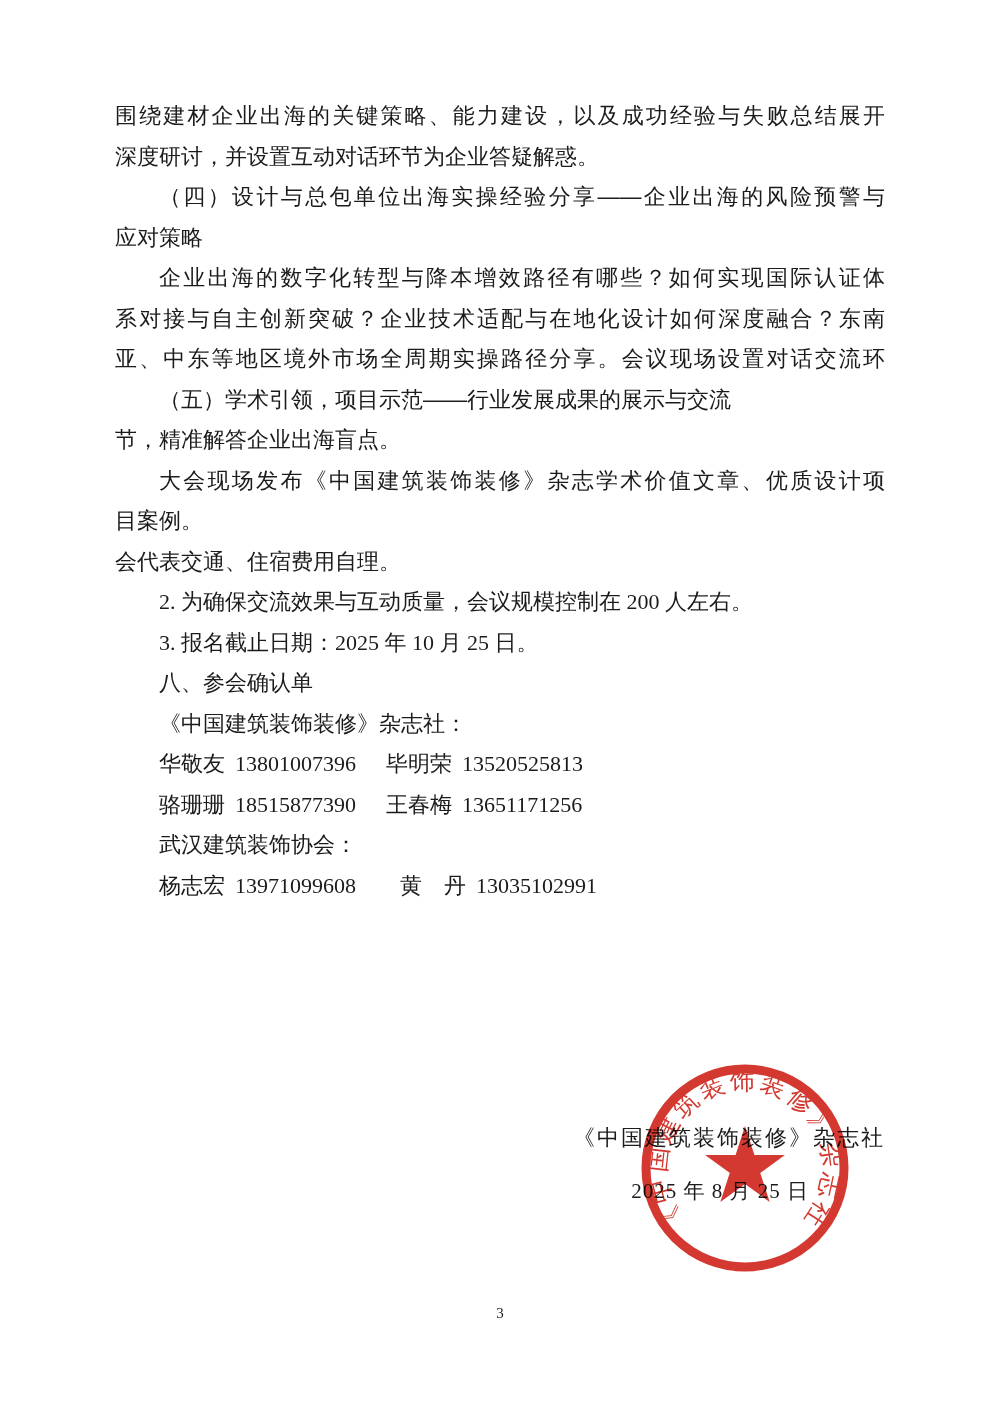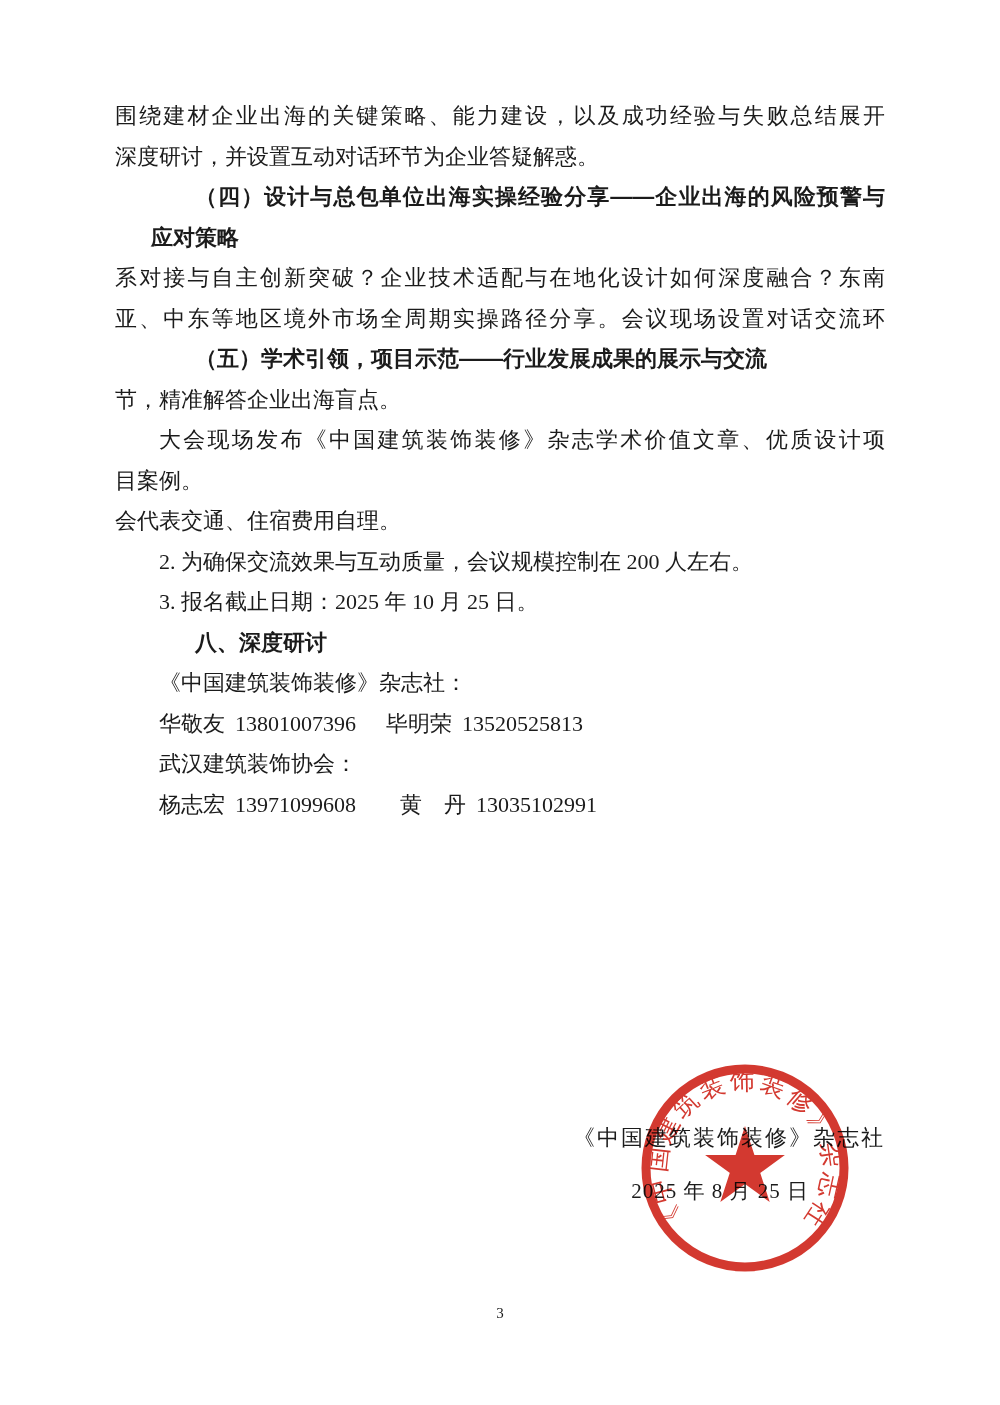"（四）设计与总包单位出海实操经验分享——企业出海的风险预警与" .h { font-weight: bold -> normal; margin-left: 36px -> none }
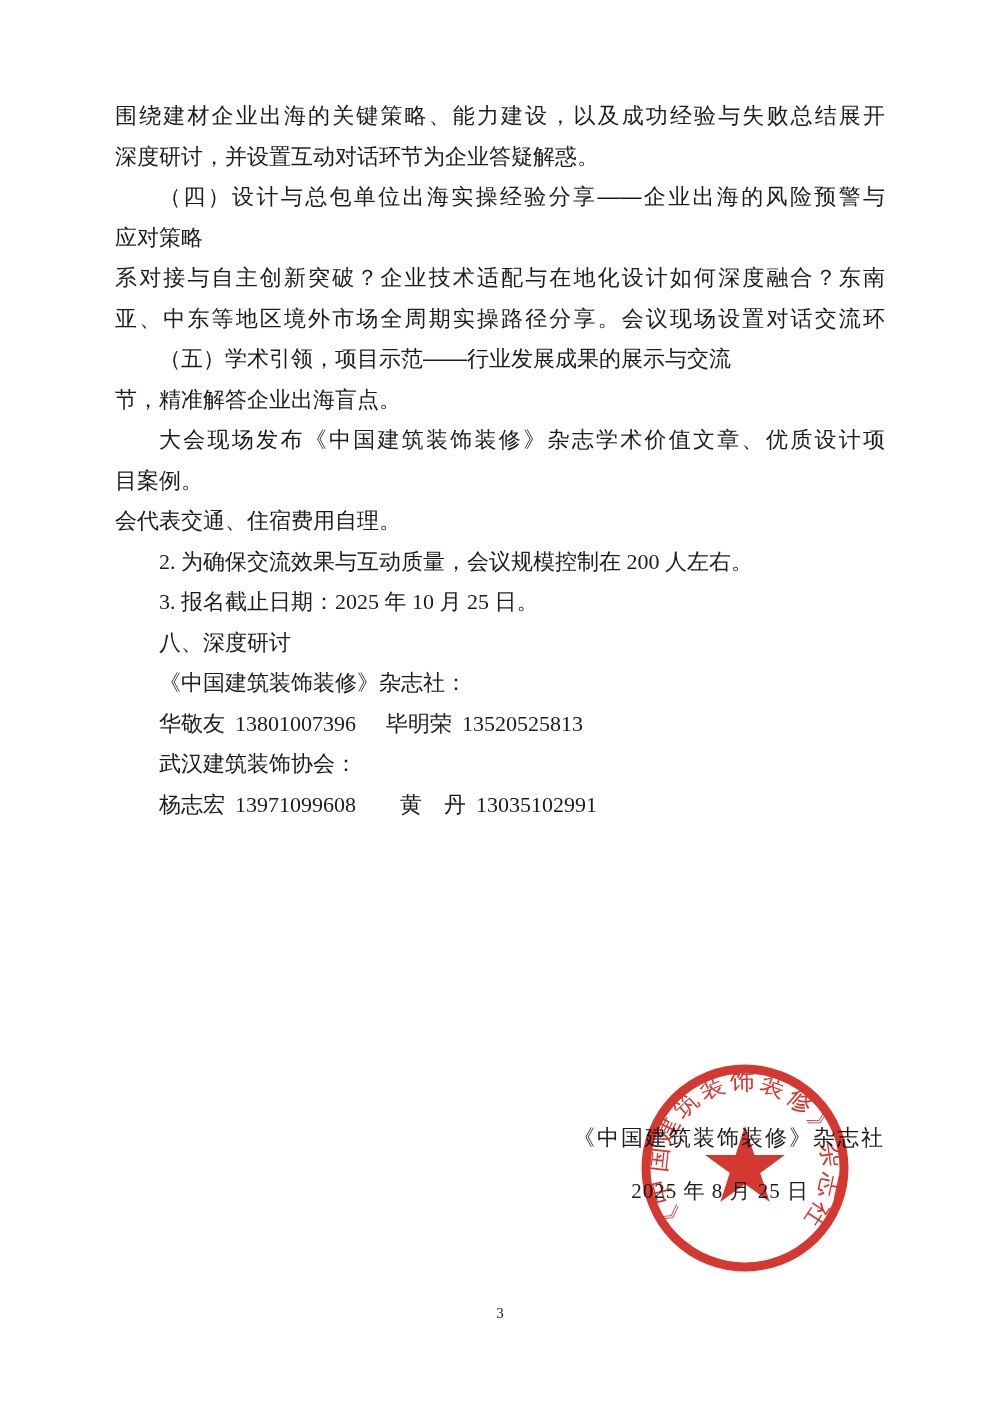"企业出海的数字化转型与降本增效路径有哪些？如何实现国际认证体" div.line { html: none -> <div>企业出海的数字化转型与降本增效路径有哪些？如何实现国际认证体</div> }
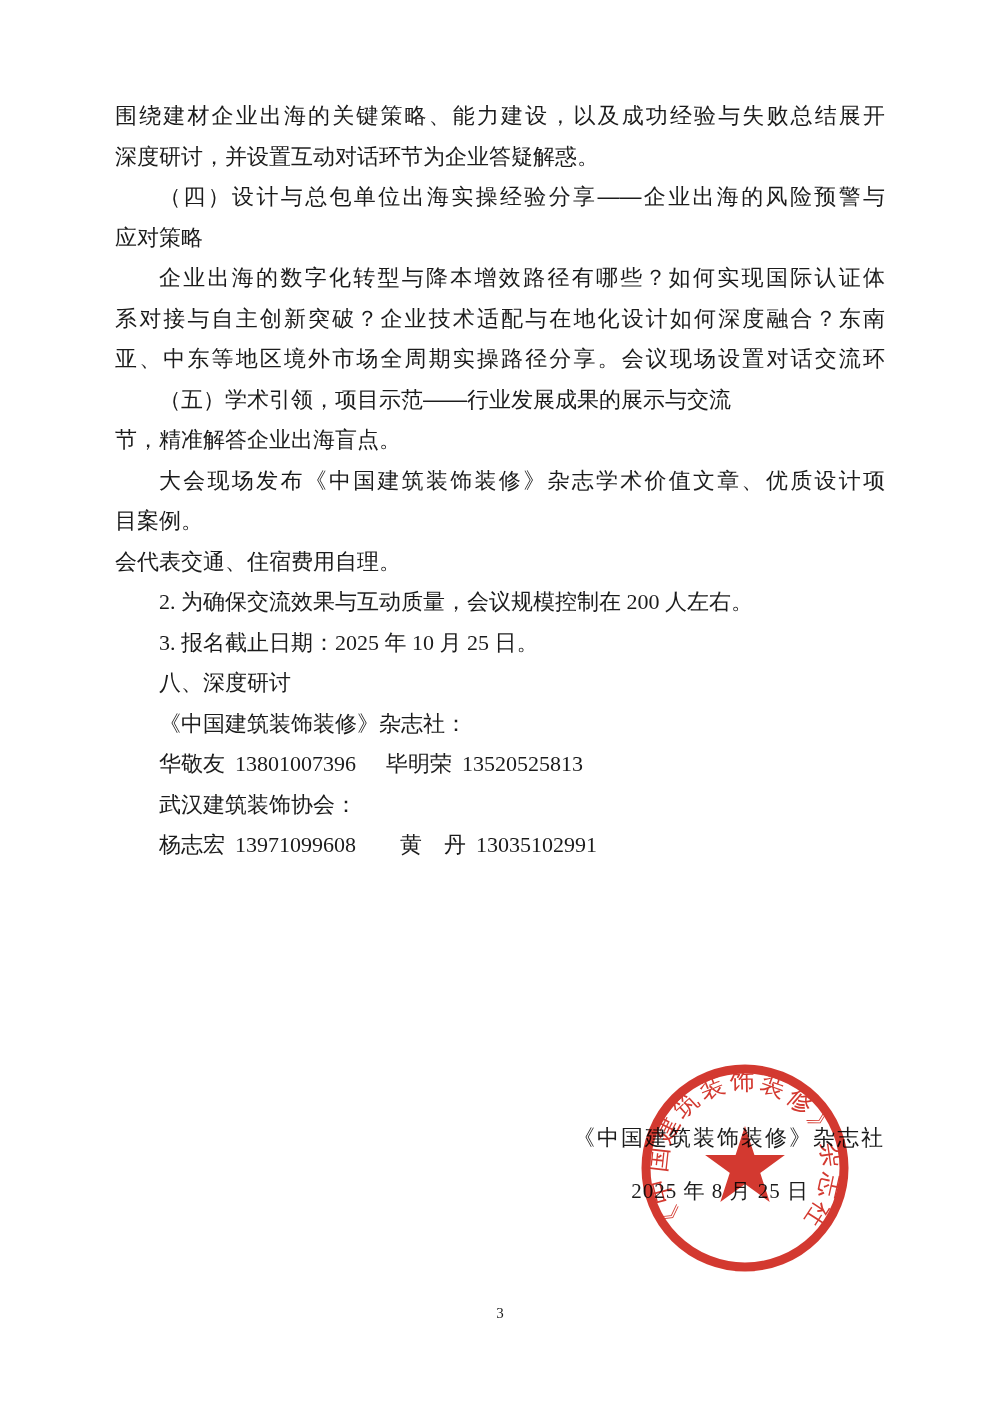"八、深度研讨" div.line { text: 深度研讨 -> 参会确认单 }
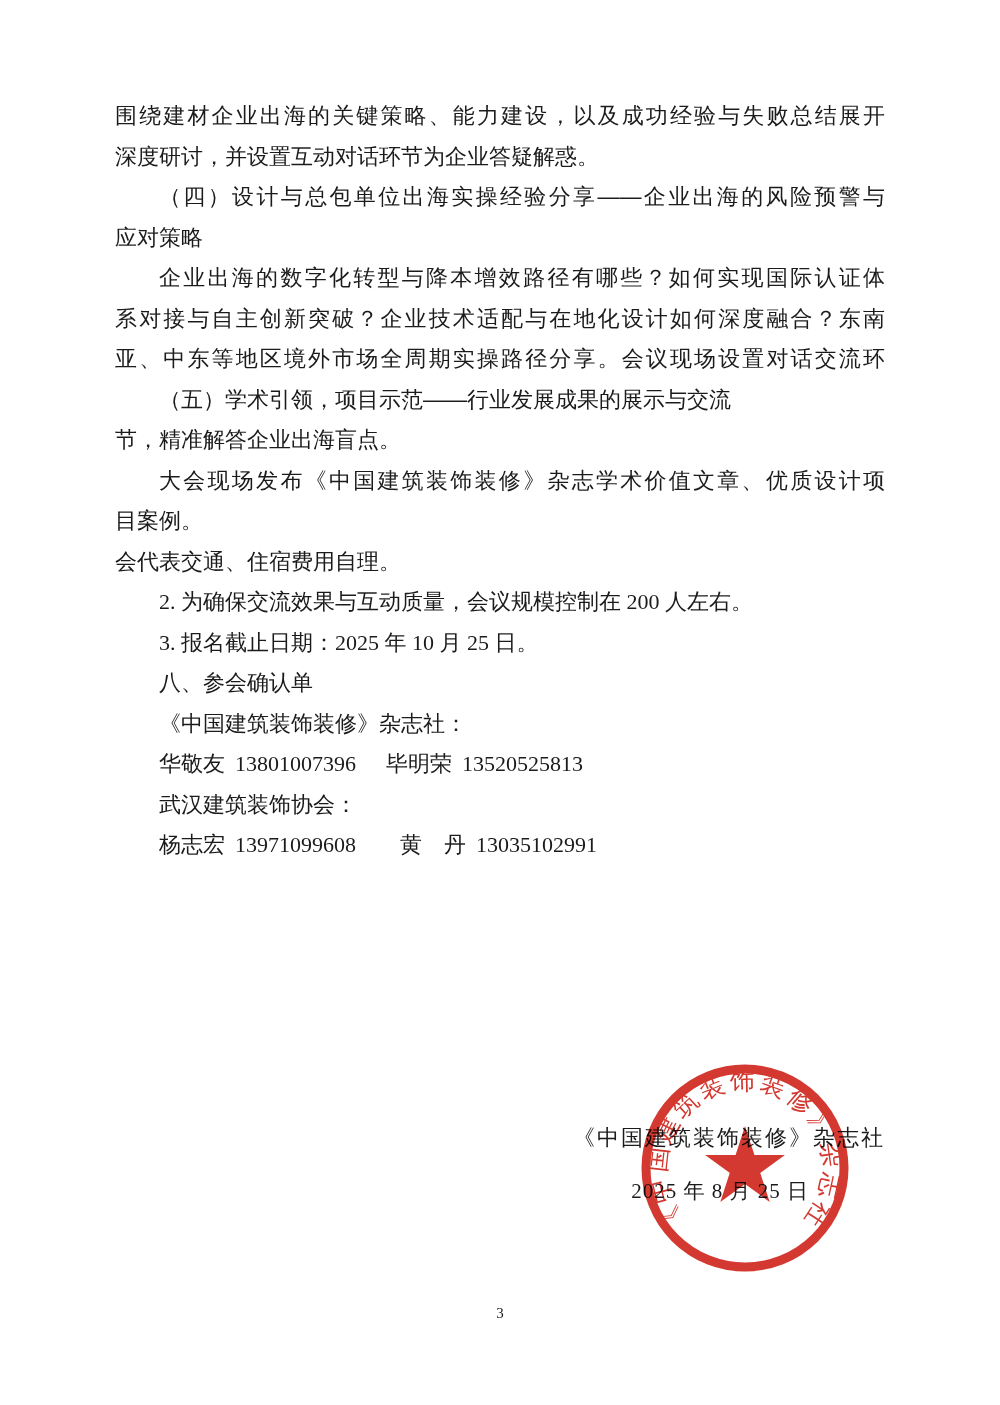"骆珊珊 18515877390 王春梅 13651171256" div.line { html: none -> <div> <span>骆珊珊</span><span>18515877390</span><span>王春梅</span><span>13651171256</span> </div> }
